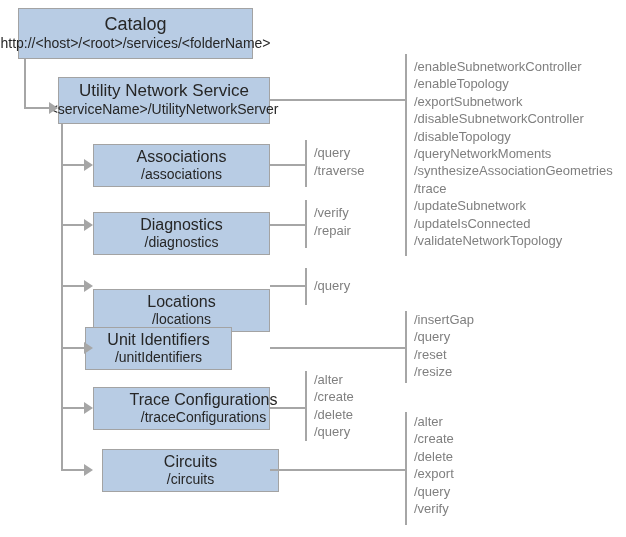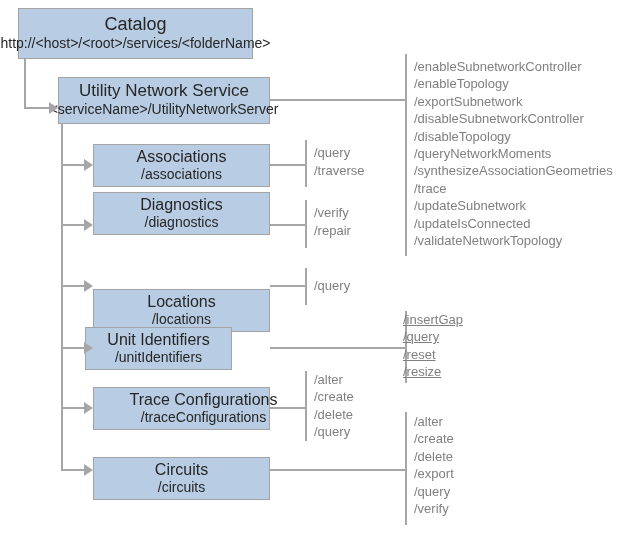"Diagnostics" #node-diagnostics { top: 192px -> 212px }
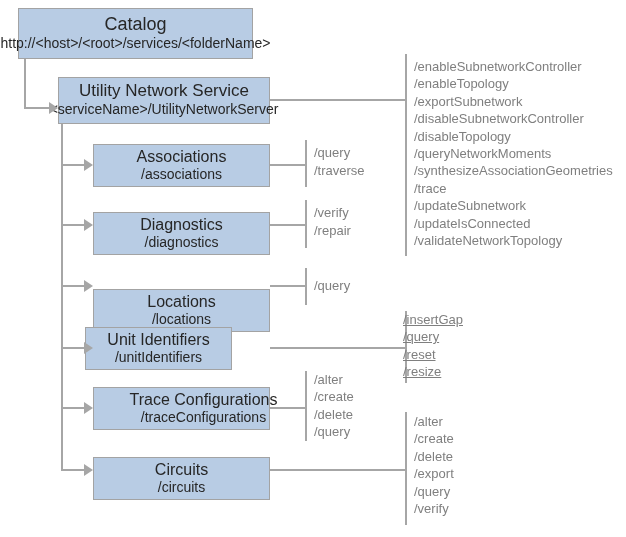"/insertGap" #ops-ui { left: 403px -> 414px; text-decoration: underline -> none }
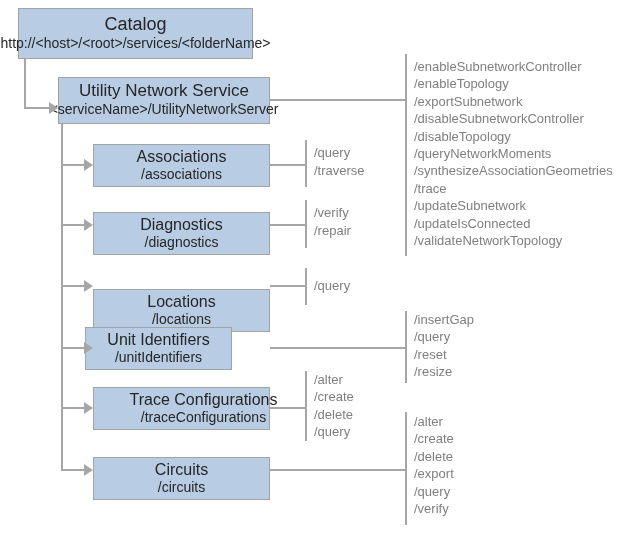"Circuits" #node-circuits { left: 93px -> 102px; margin-top: 8px -> none }
